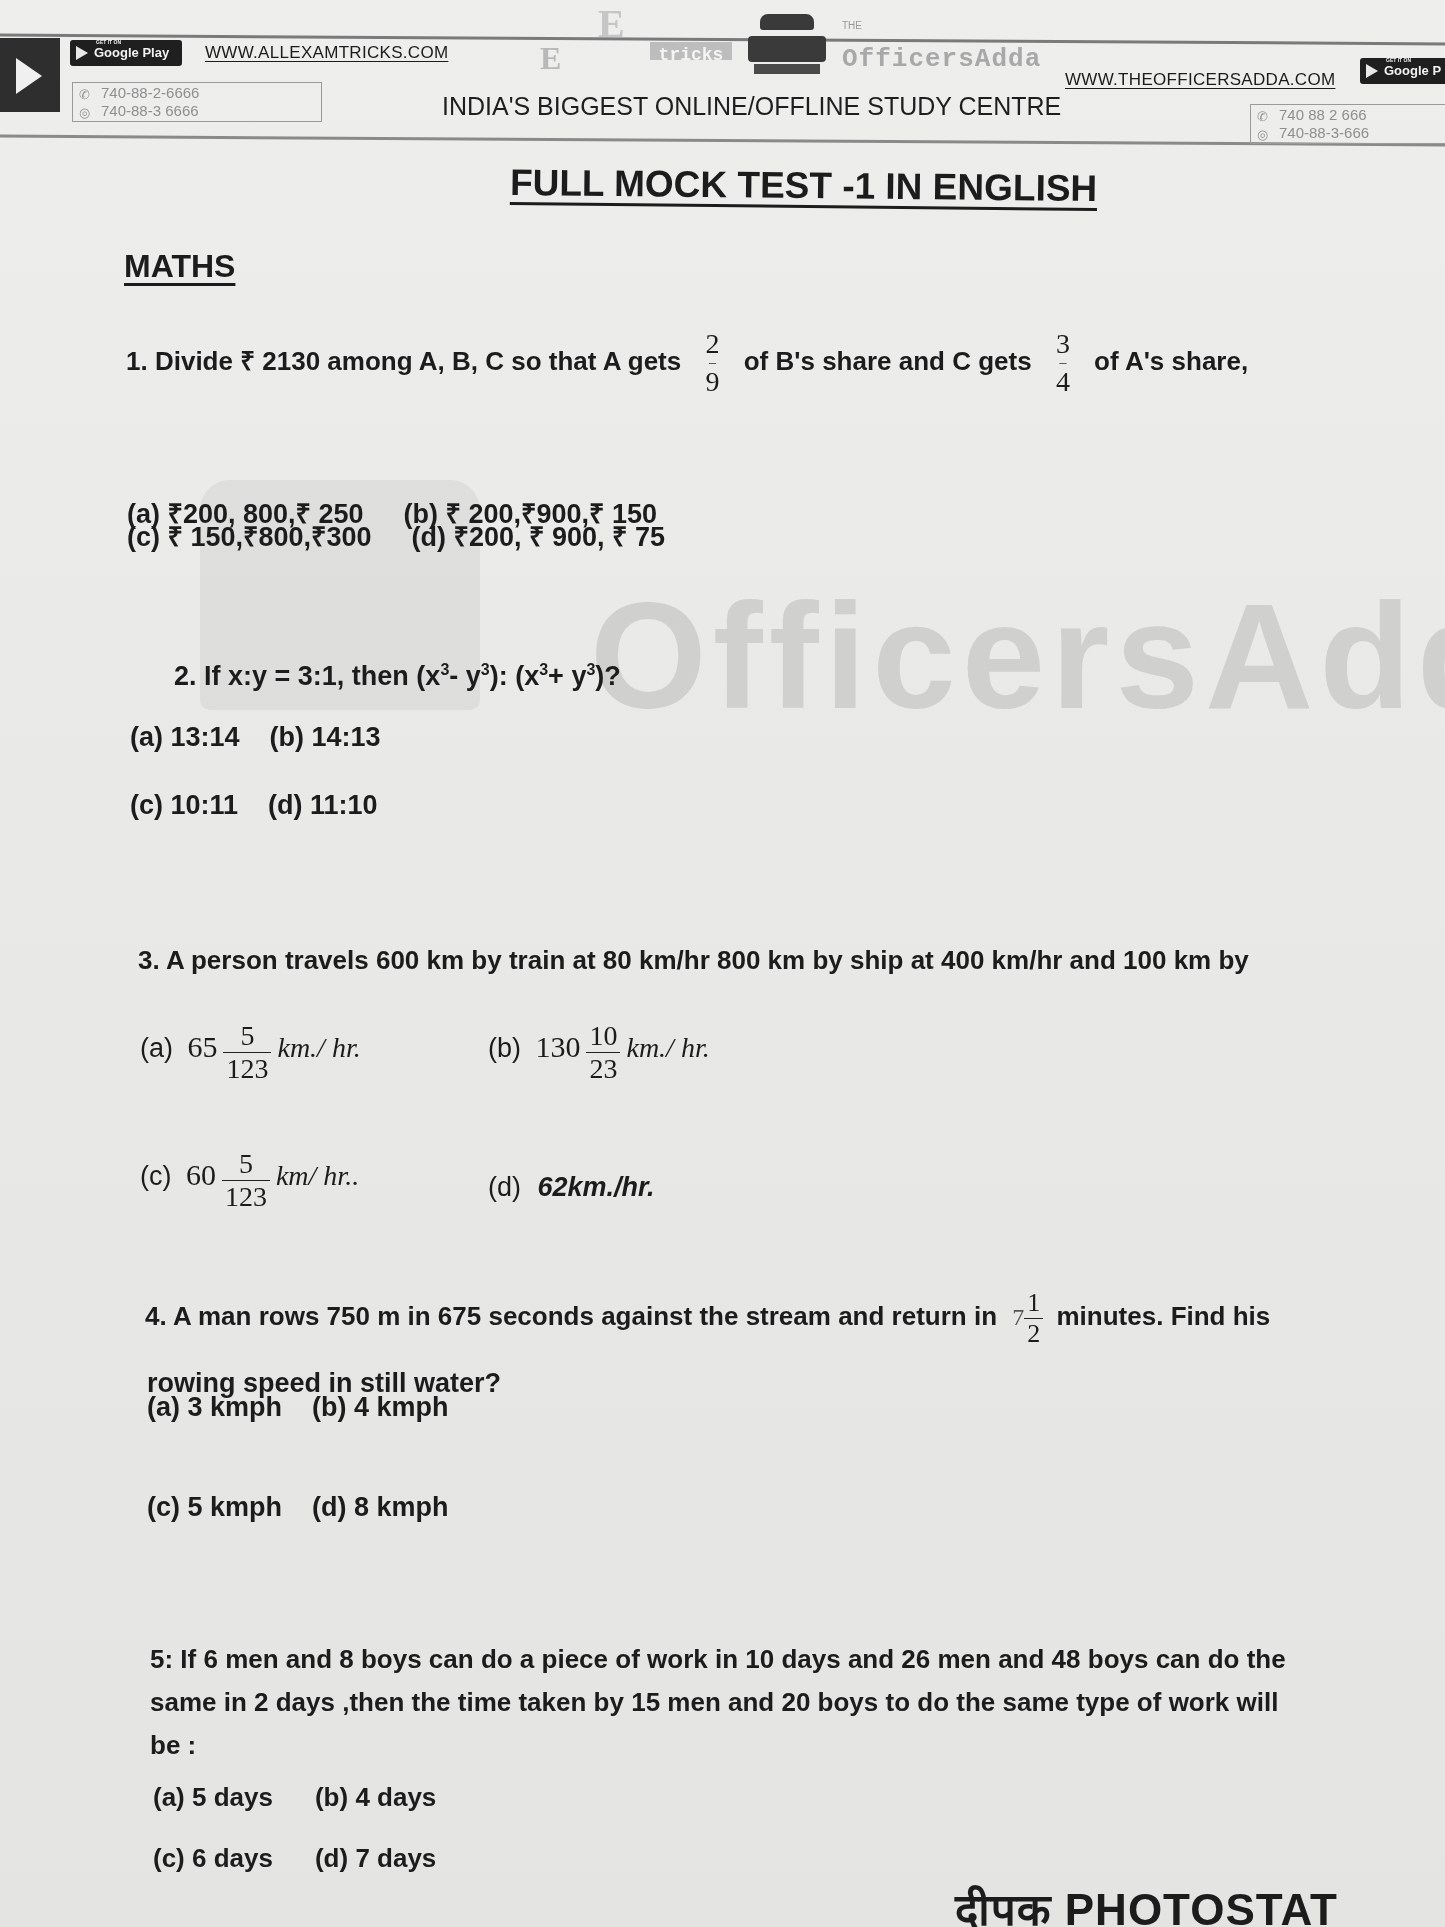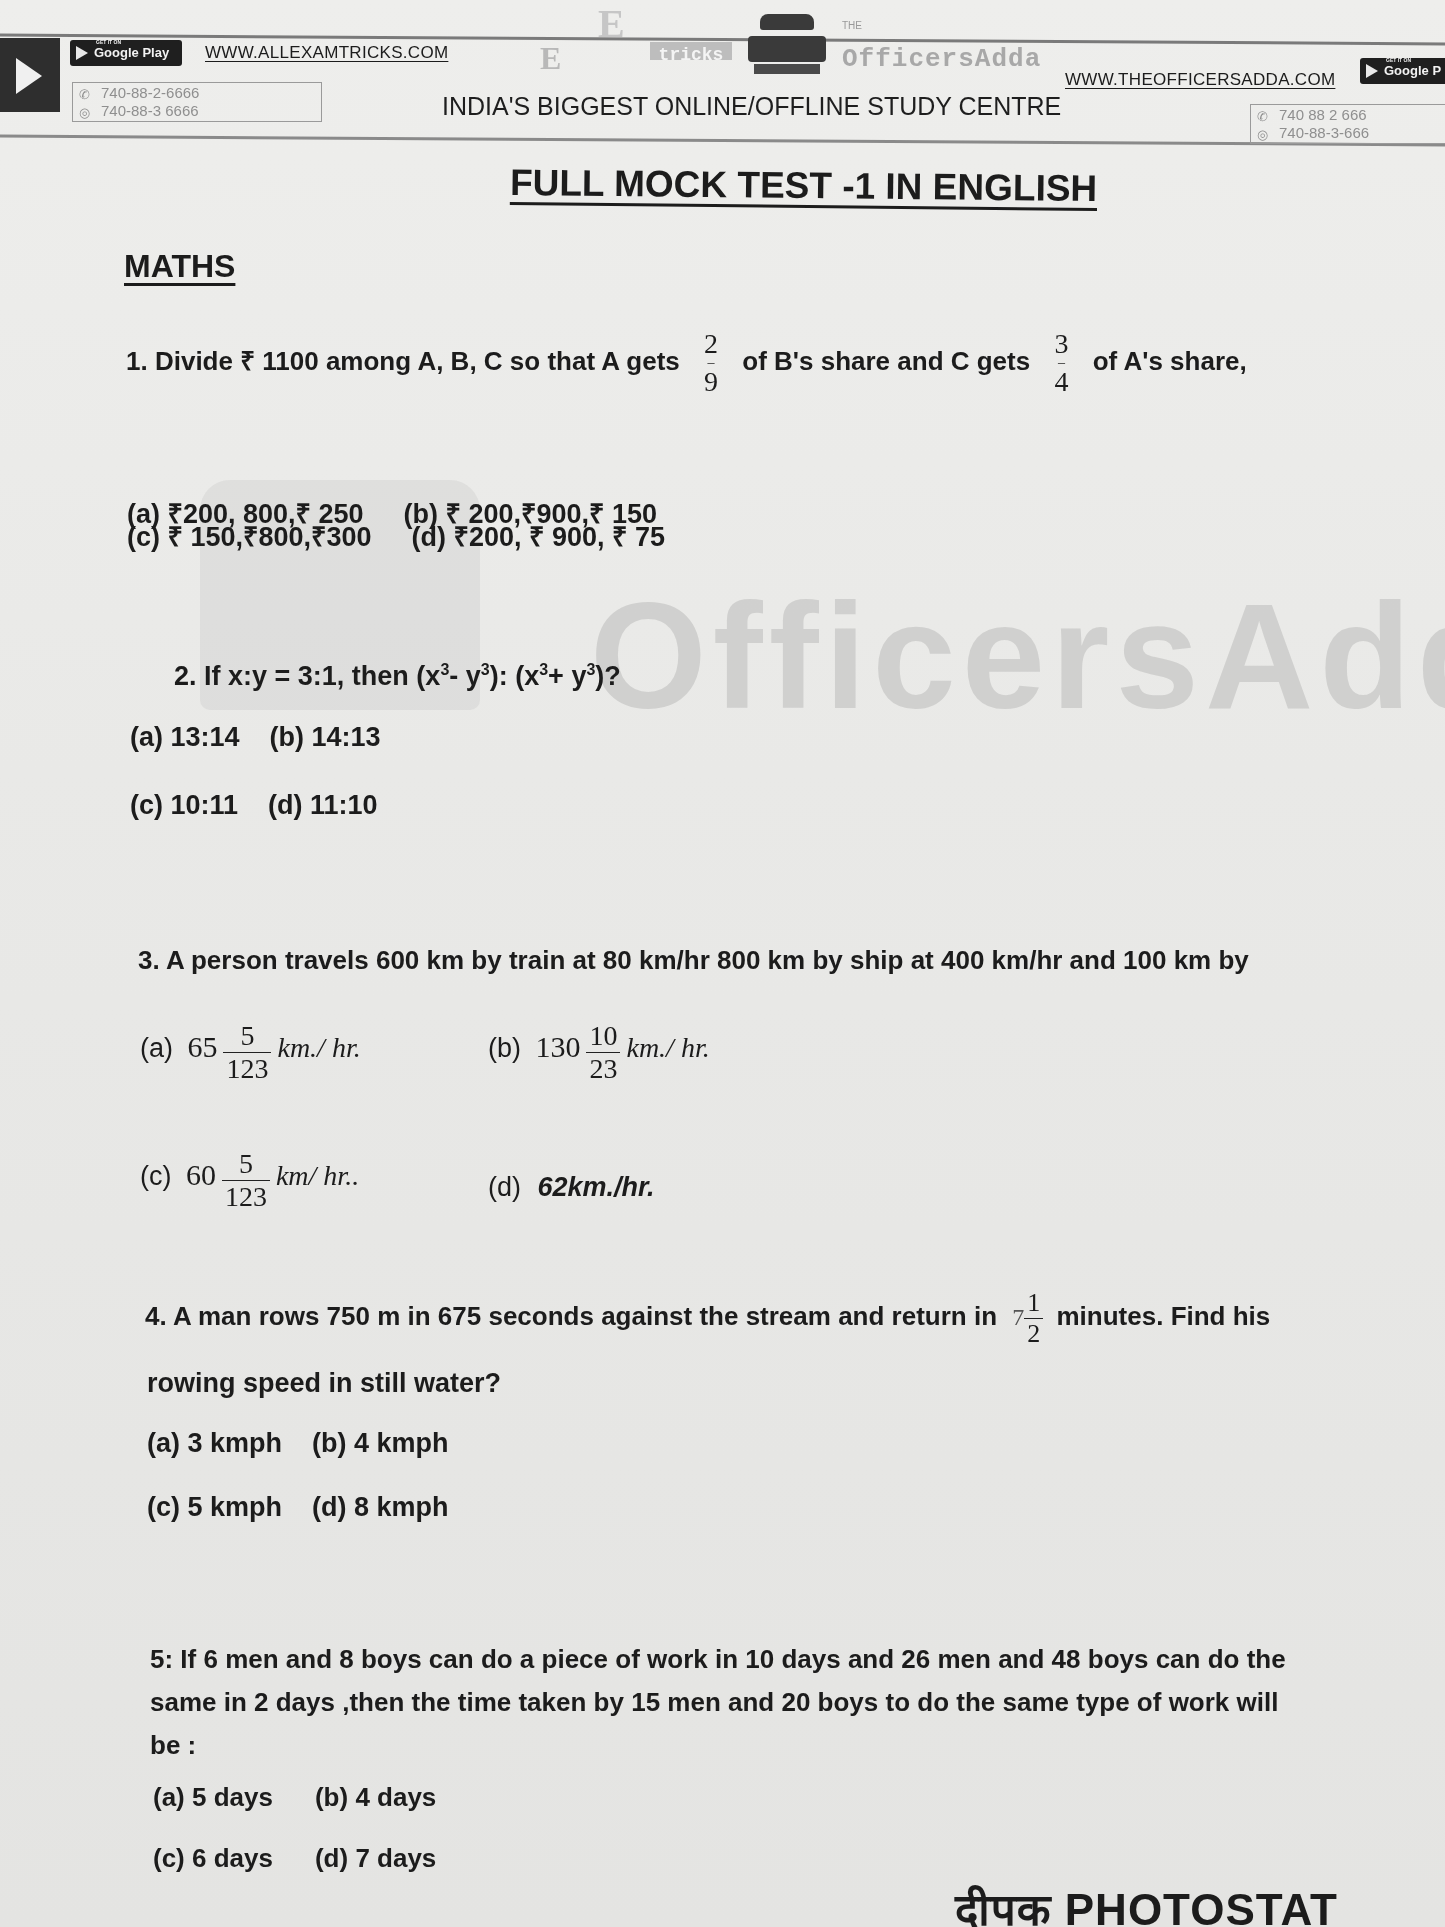"Divide ₹ 1100 among A," span { text: 1100 -> 2130 }
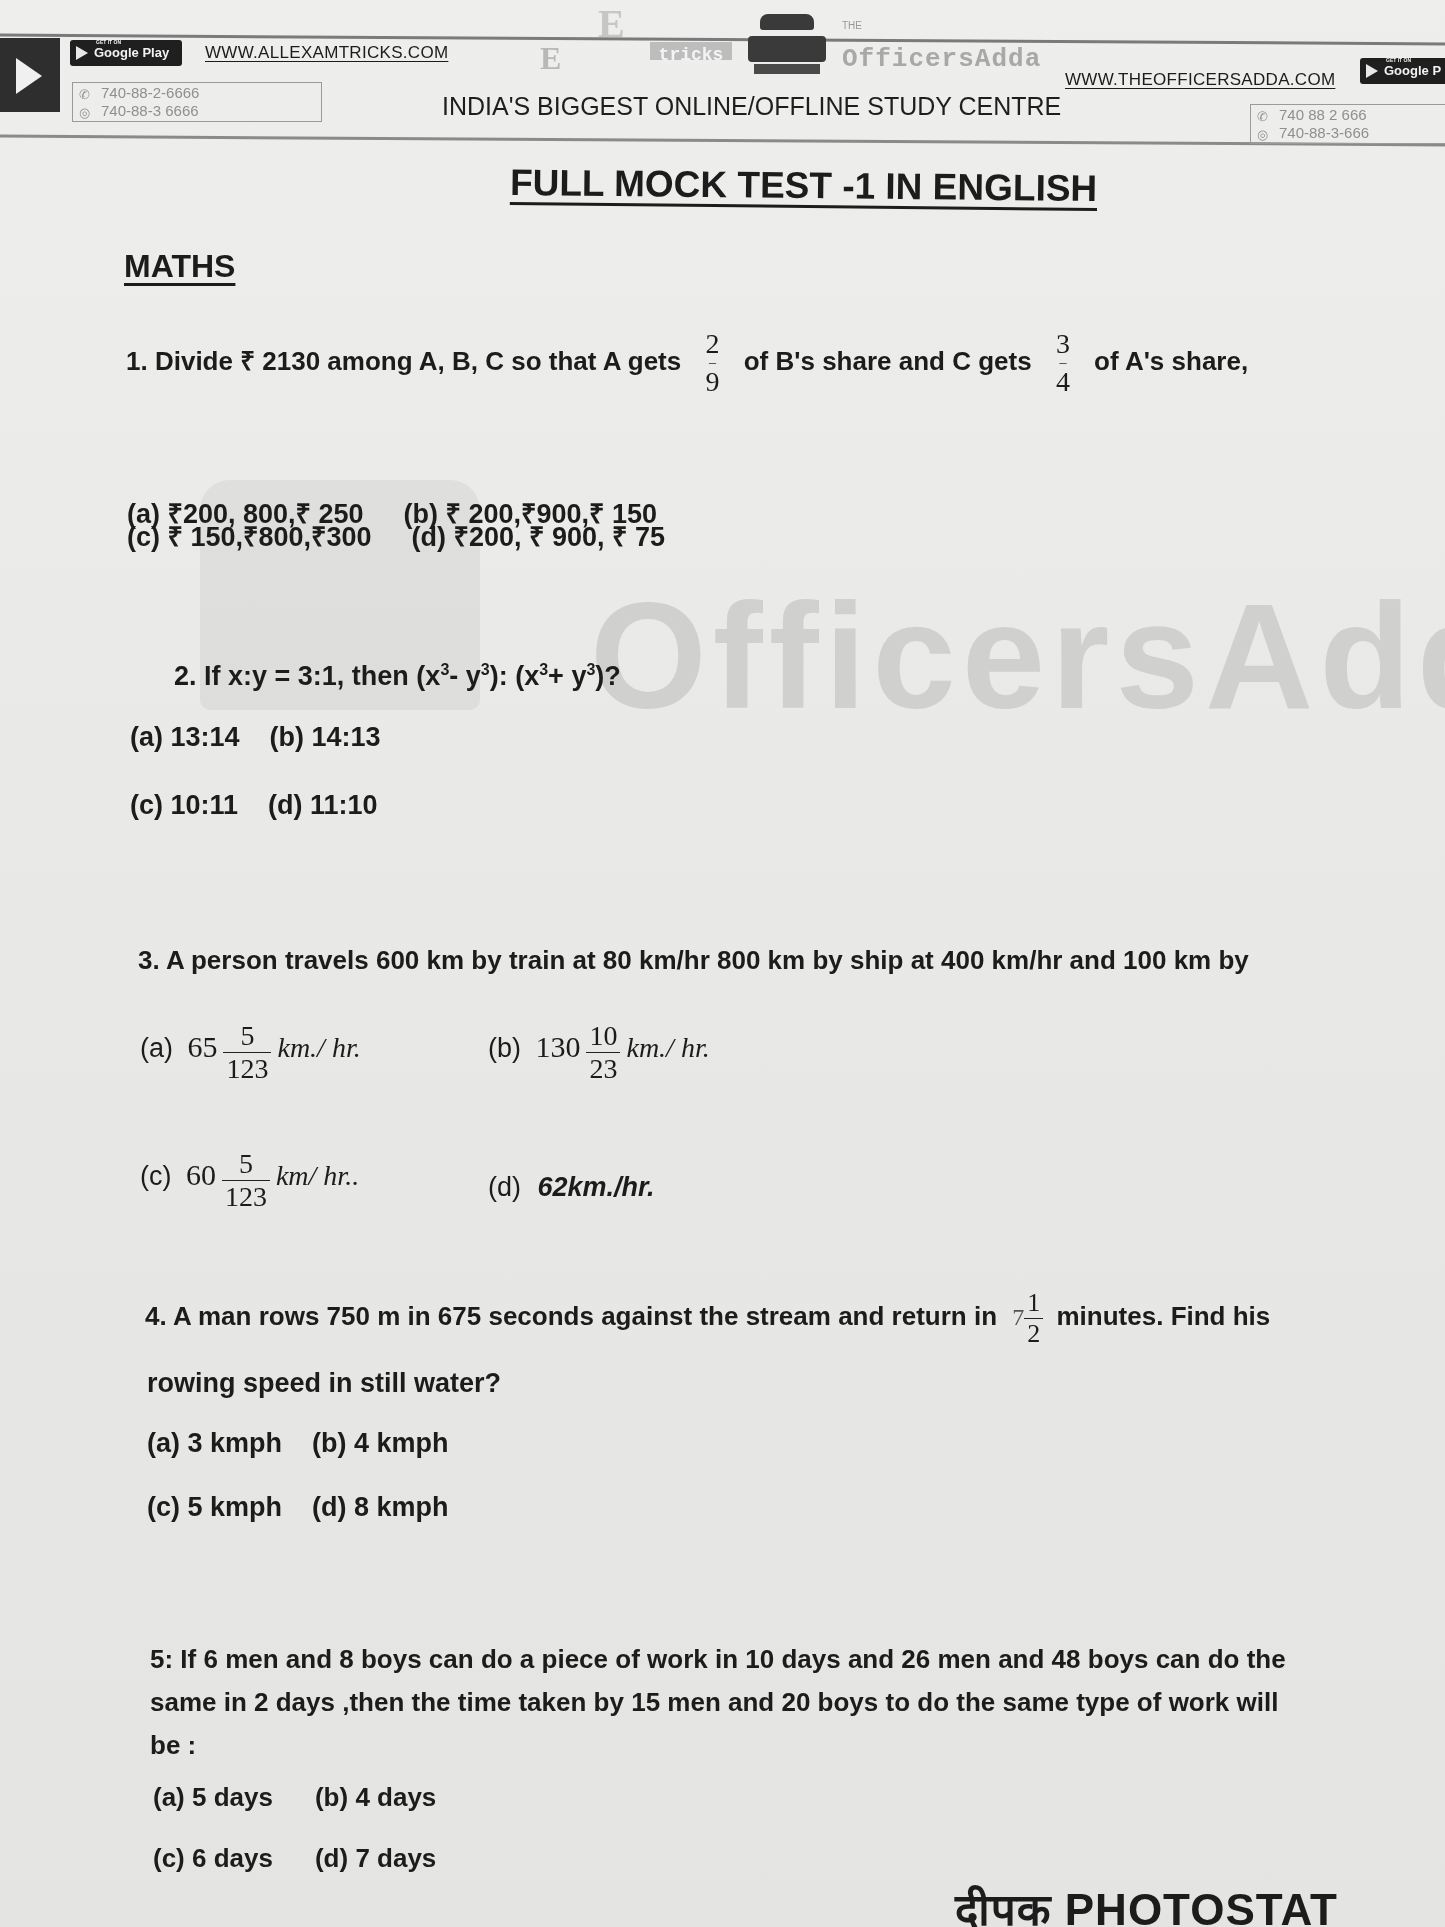"(a) 3 kmph (b) 4" div.abs { top: 1428px -> 1392px }
